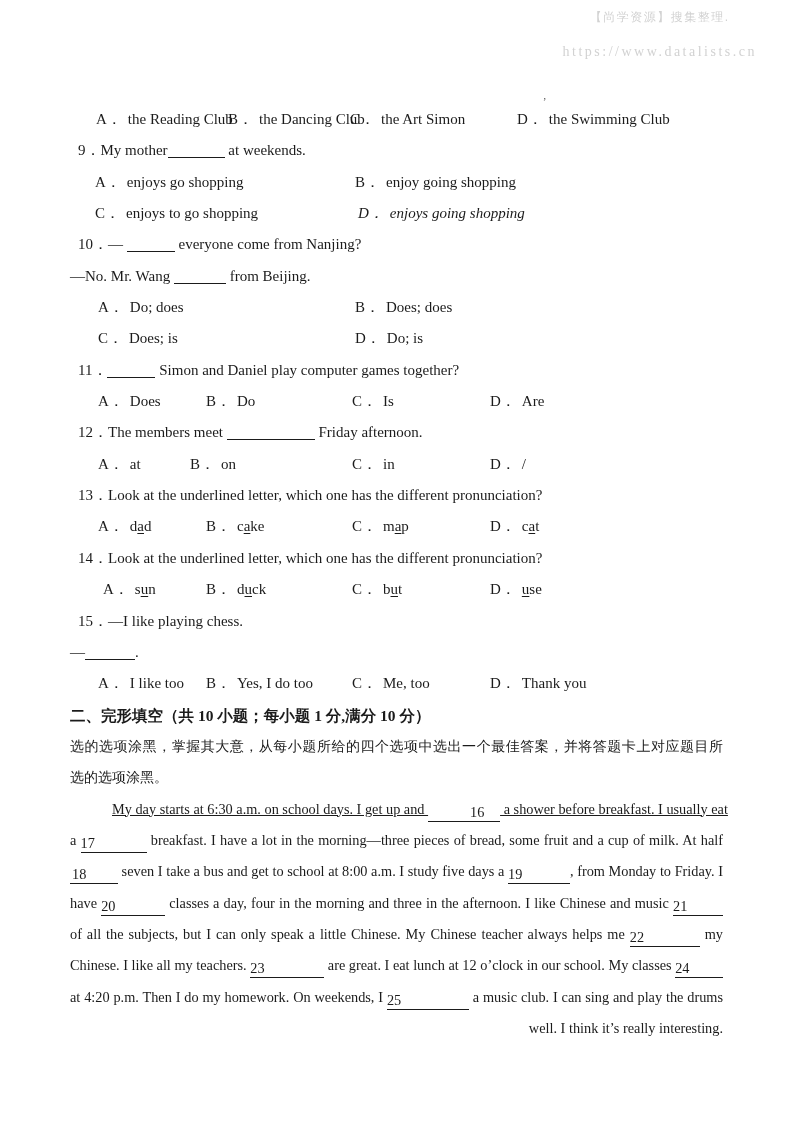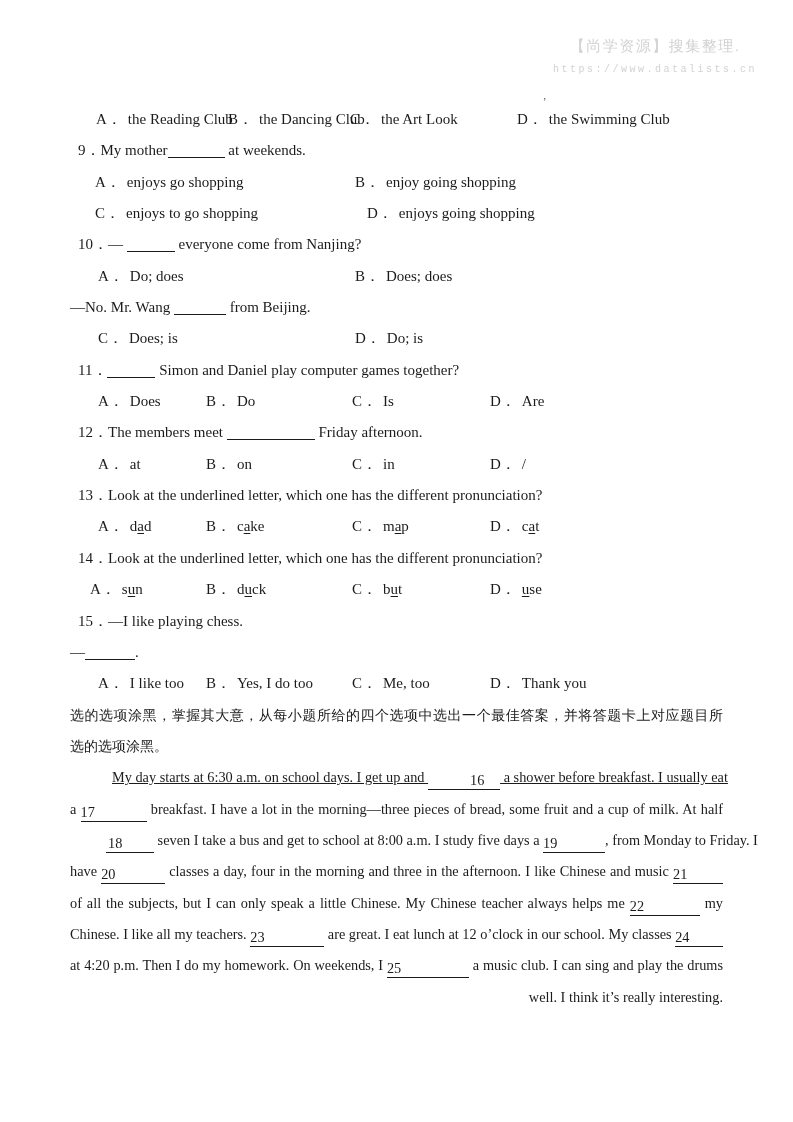"【尚学资源】搜集整理." .wm1 { font-size: 15px -> 12px; margin-top: 28px -> none }
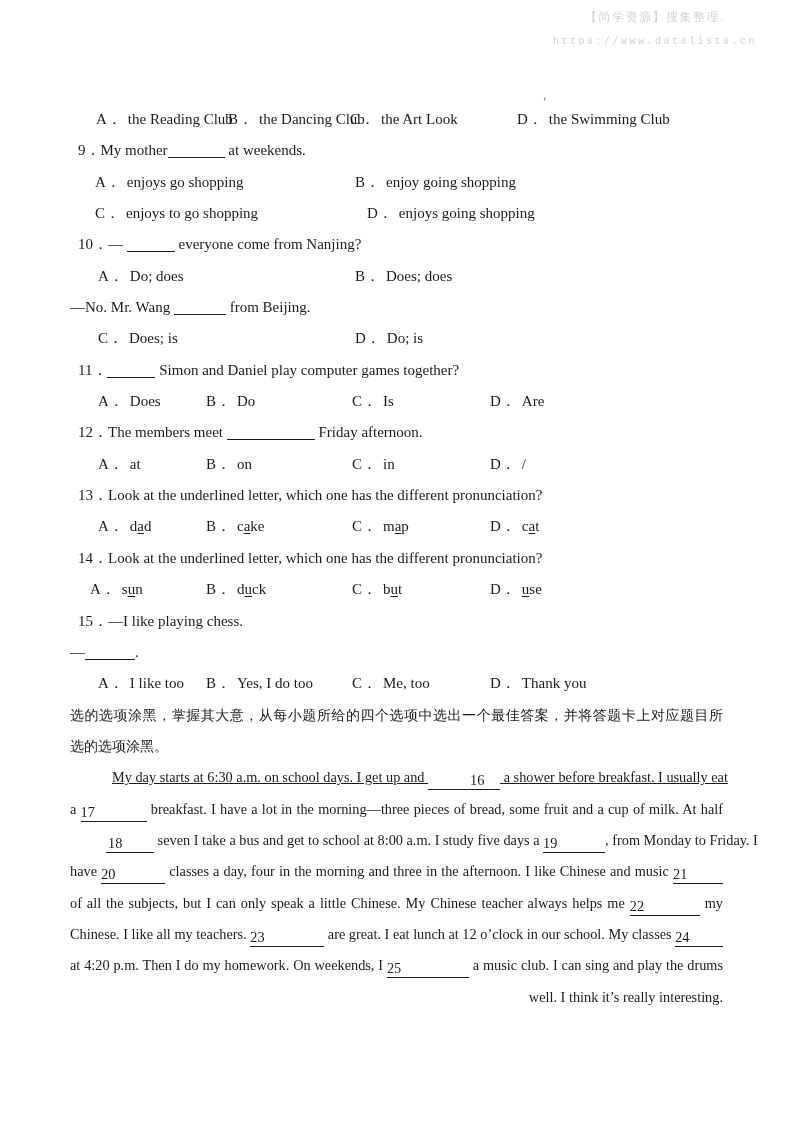"https://www.datalists.cn" .wm2 { font-family: Liberation Mono, monospace -> Liberation Serif, serif; font-size: 10px -> 14px; margin-top: 9px -> 19px }
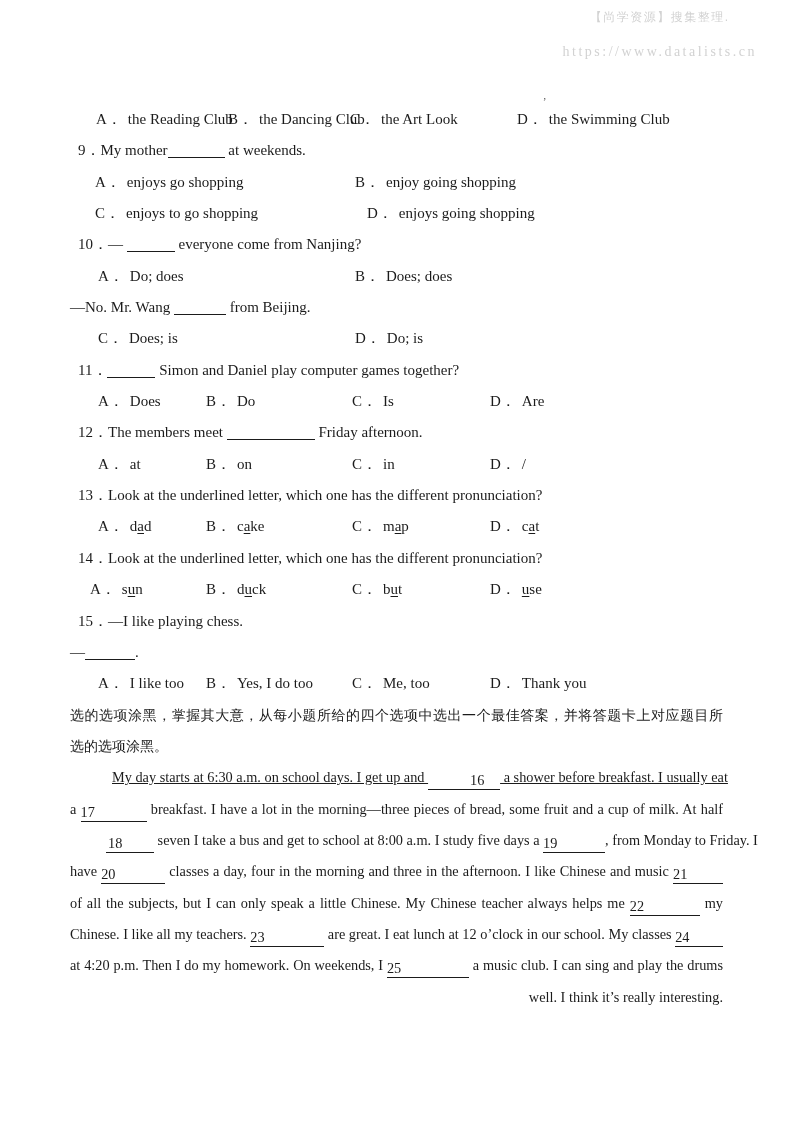"the Art Look" span { text: Look -> Simon }
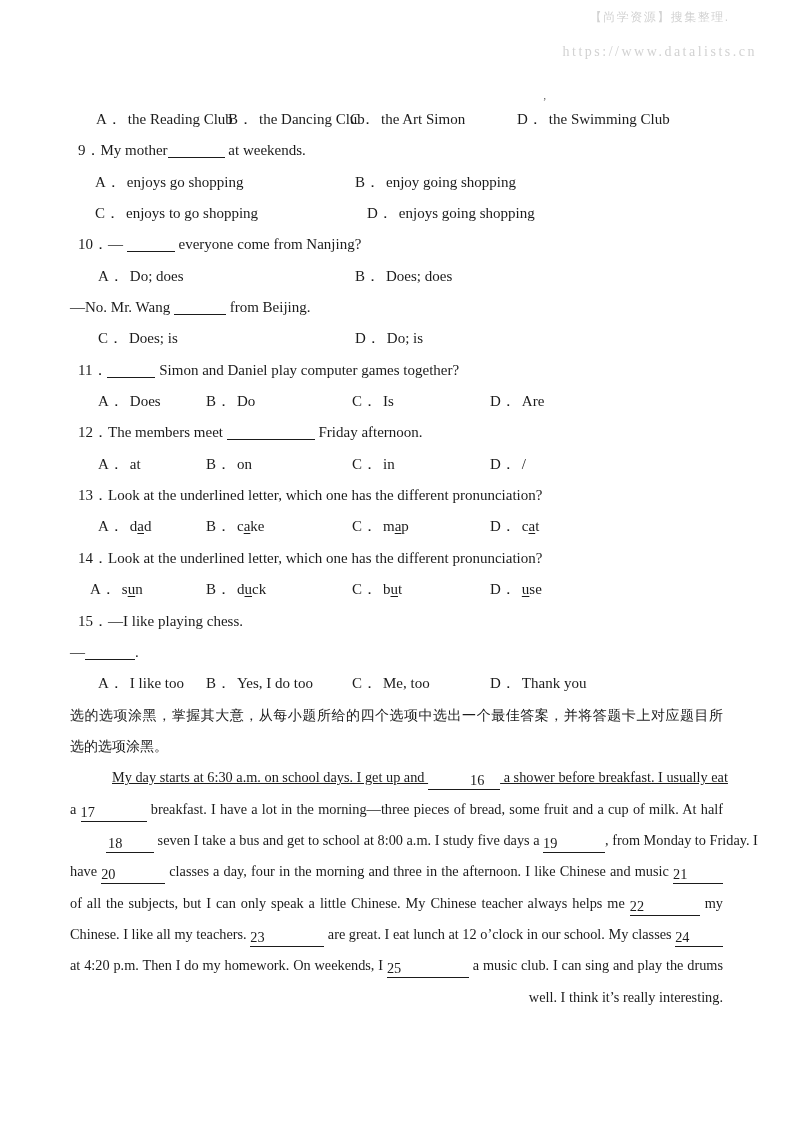"D． enjoys going shopping" span.opt { font-style: none -> italic; left: 297px -> 288px }
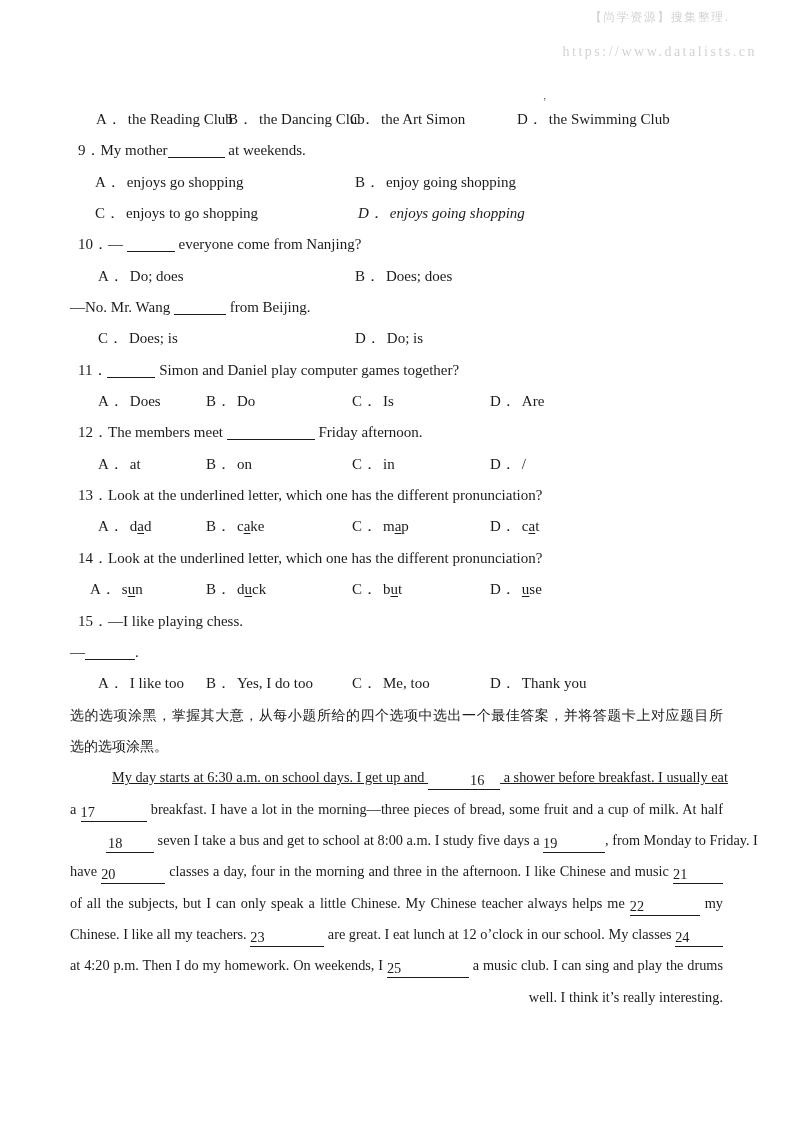"A． Do; does" div.row { order: before "—No. Mr. Wang from Beijing." -> after "—No. Mr. Wang from Beijing." }
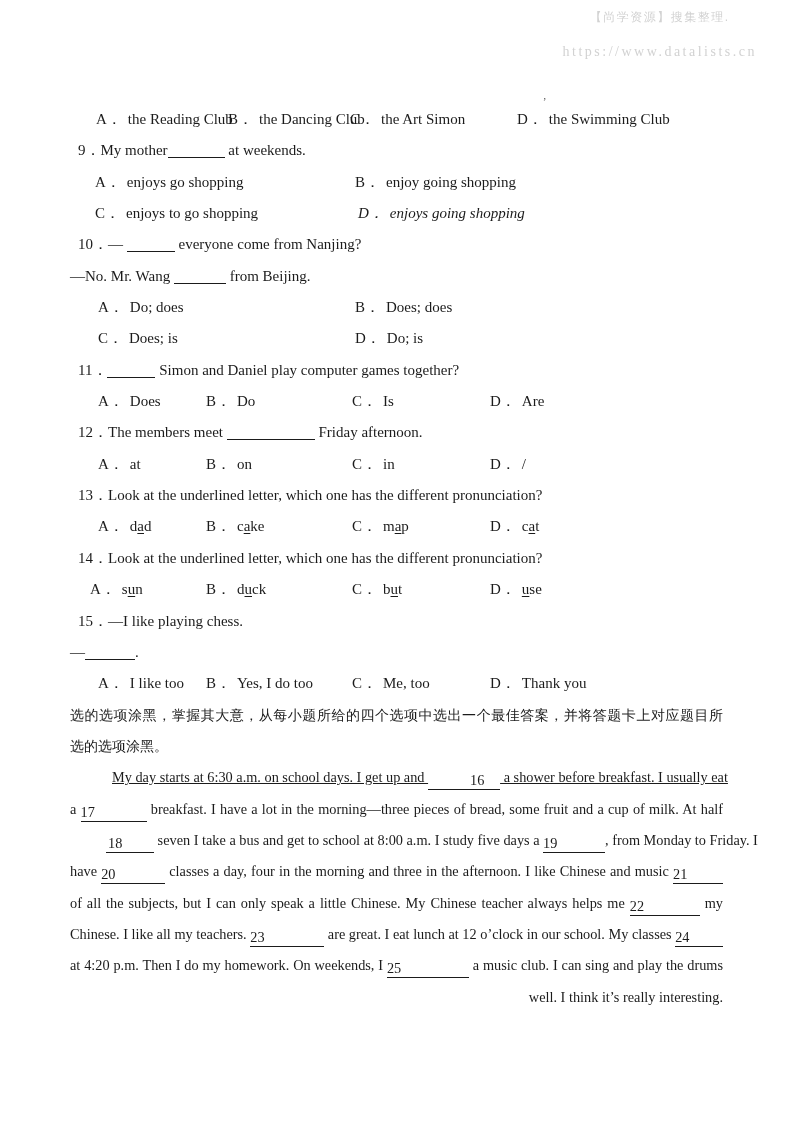"B． on" span.opt { left: 136px -> 120px }
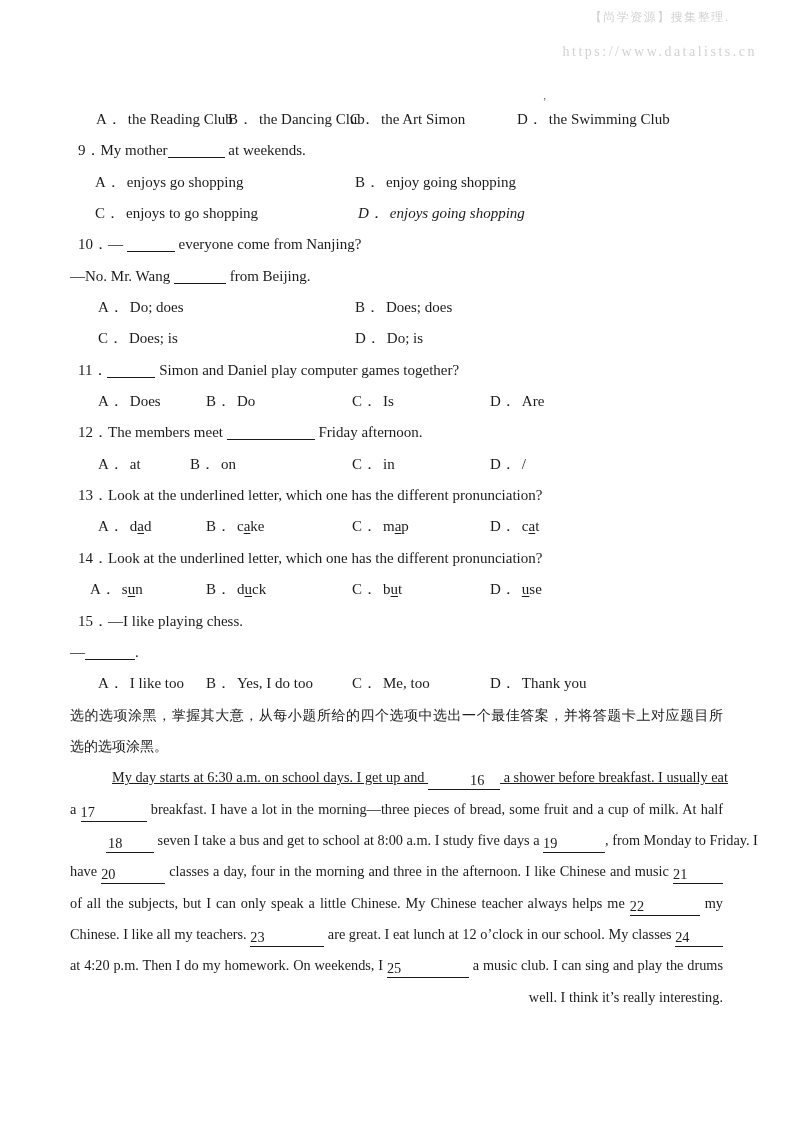"A． sun" span.opt { left: 20px -> 33px }
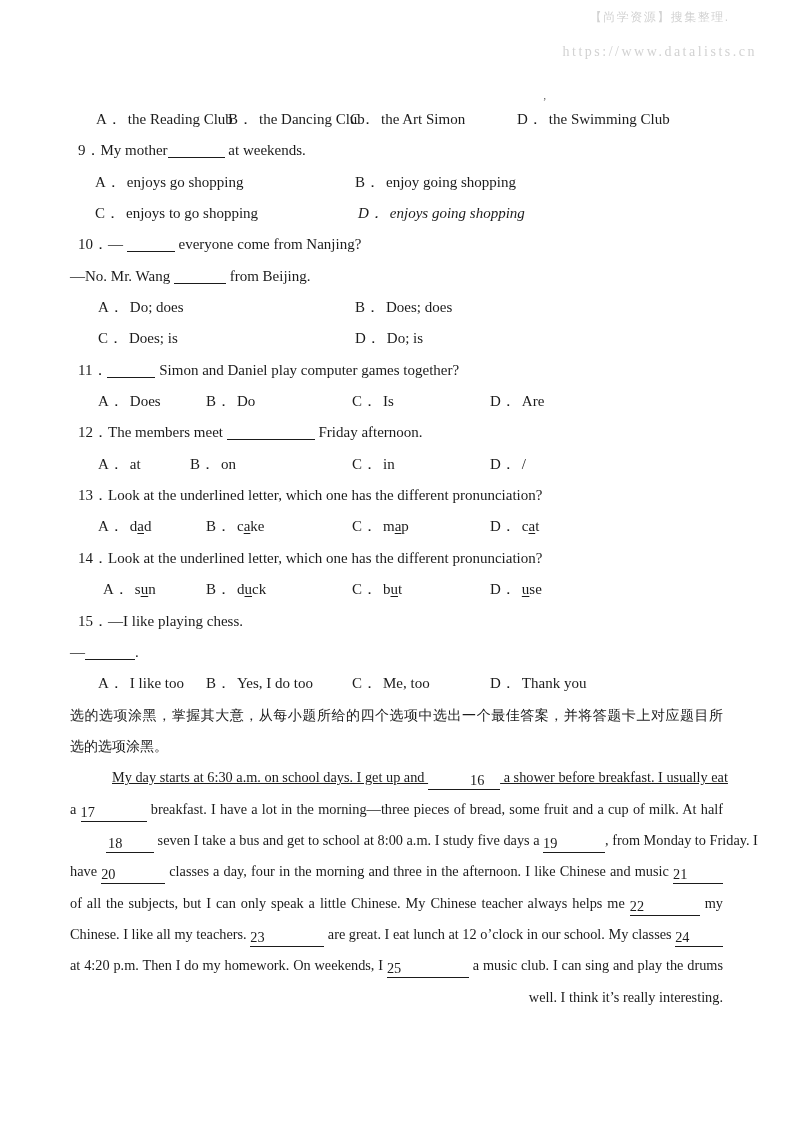"二、完形填空（共 10 小题；每小题 1 分,满分" div.row { html: none -> <div>二、完形填空（共 10 小题；每小题 1 分,满分 10 分）</div> }
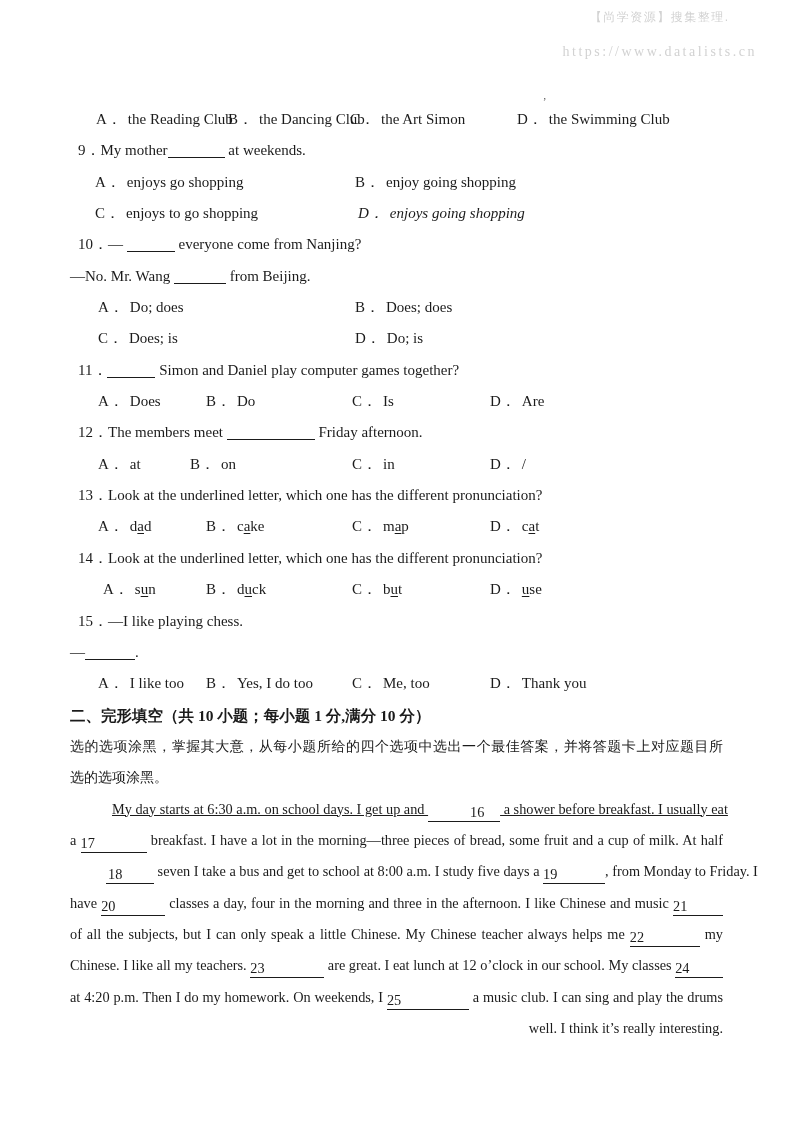"18" span.nb { margin-left: 36px -> none }
